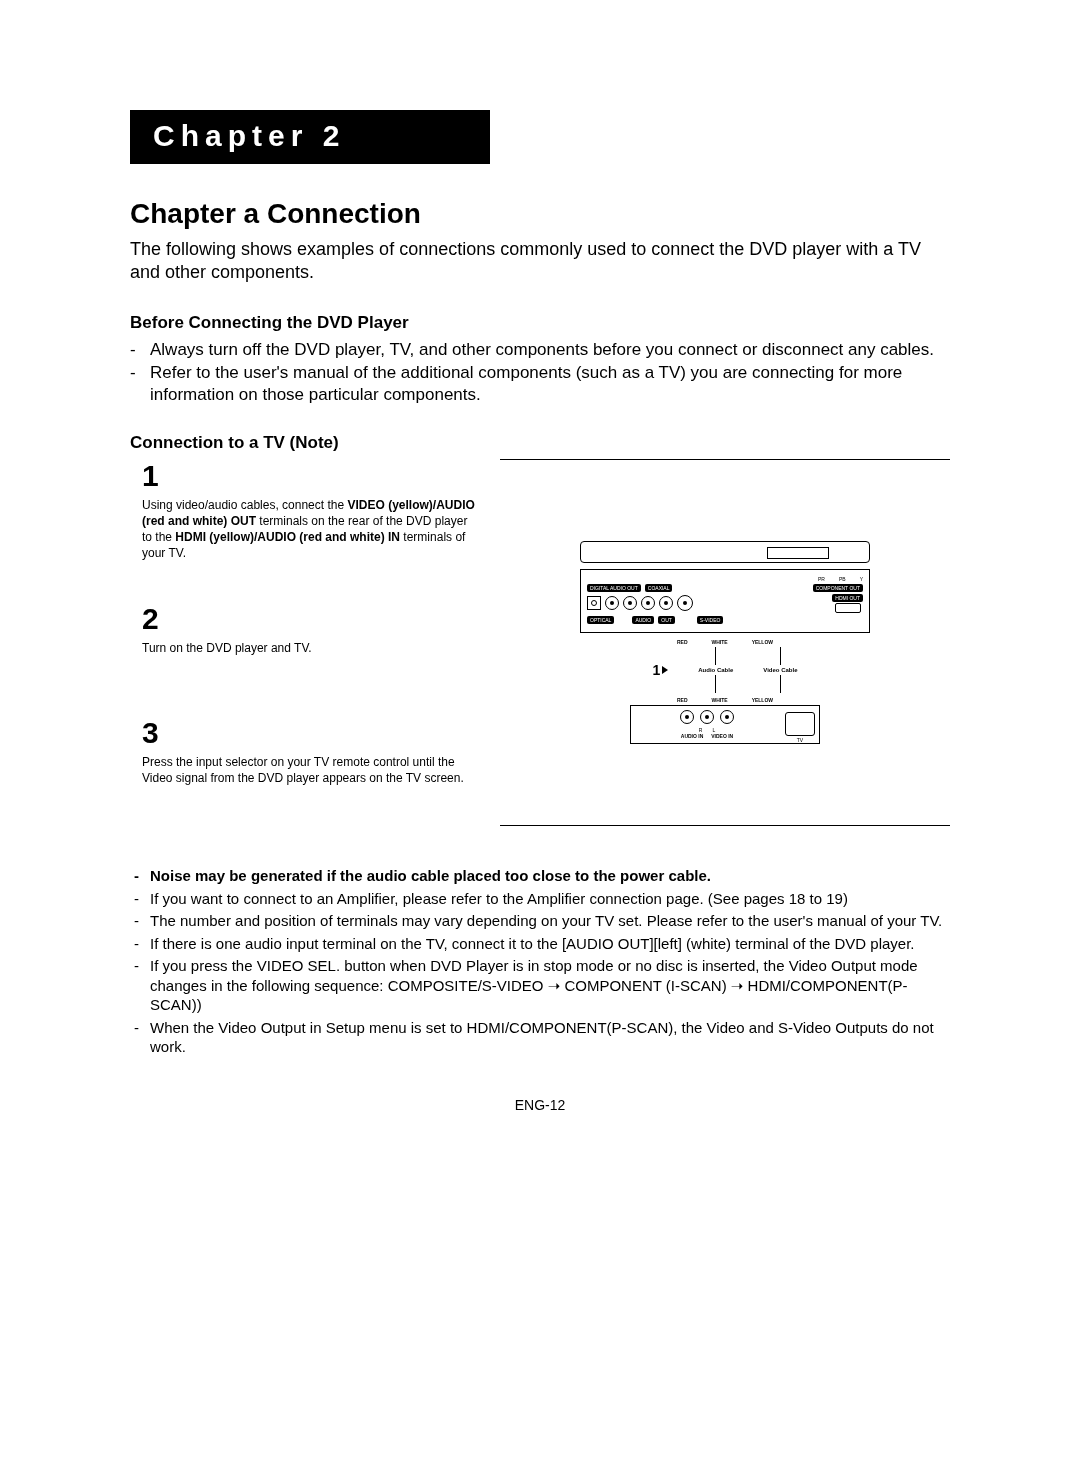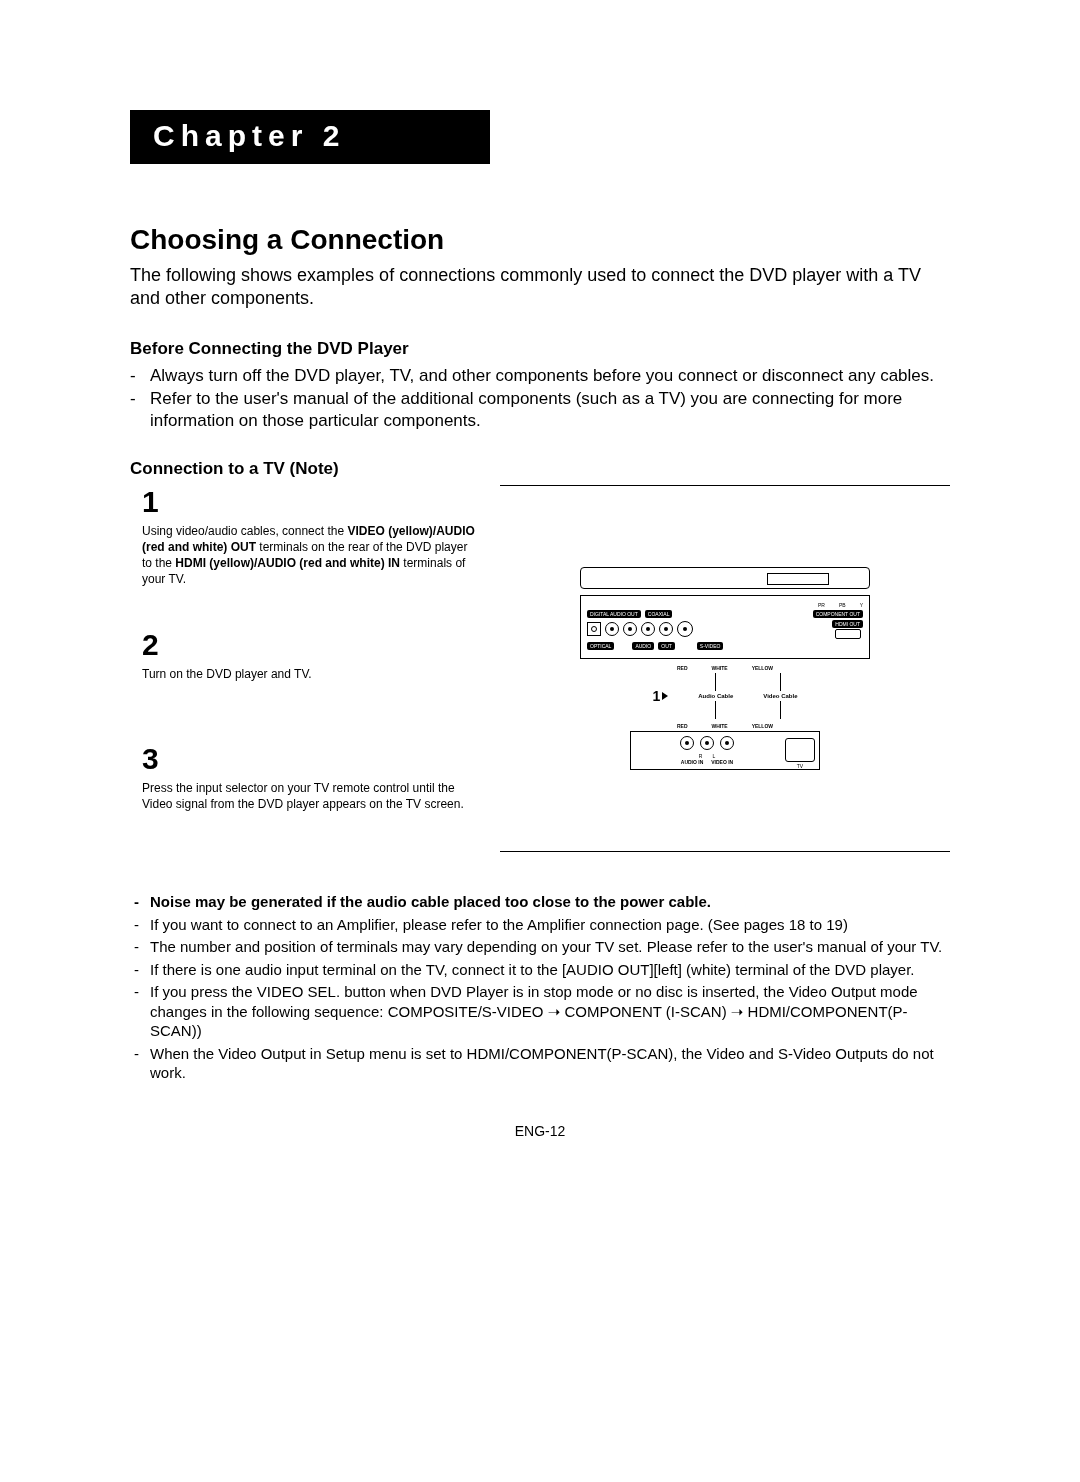"Chapter 2" .chapter-box { margin-bottom: 60px -> 34px }
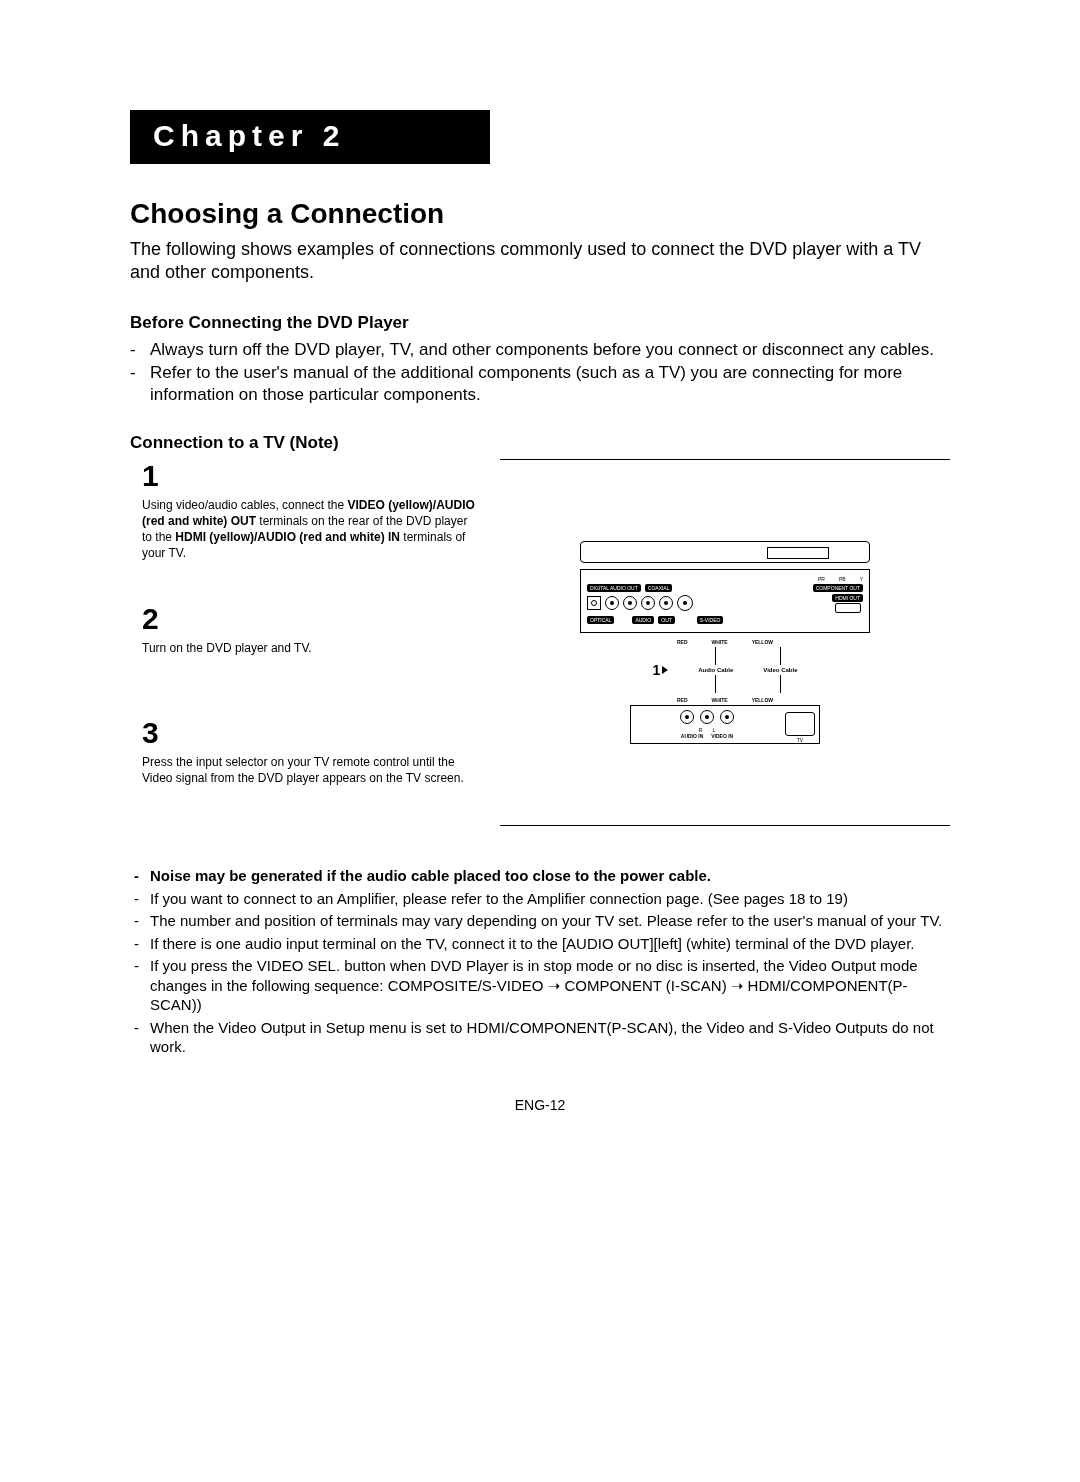"Choosing a Connection" div.h1 { text: Choosing -> Chapter }
